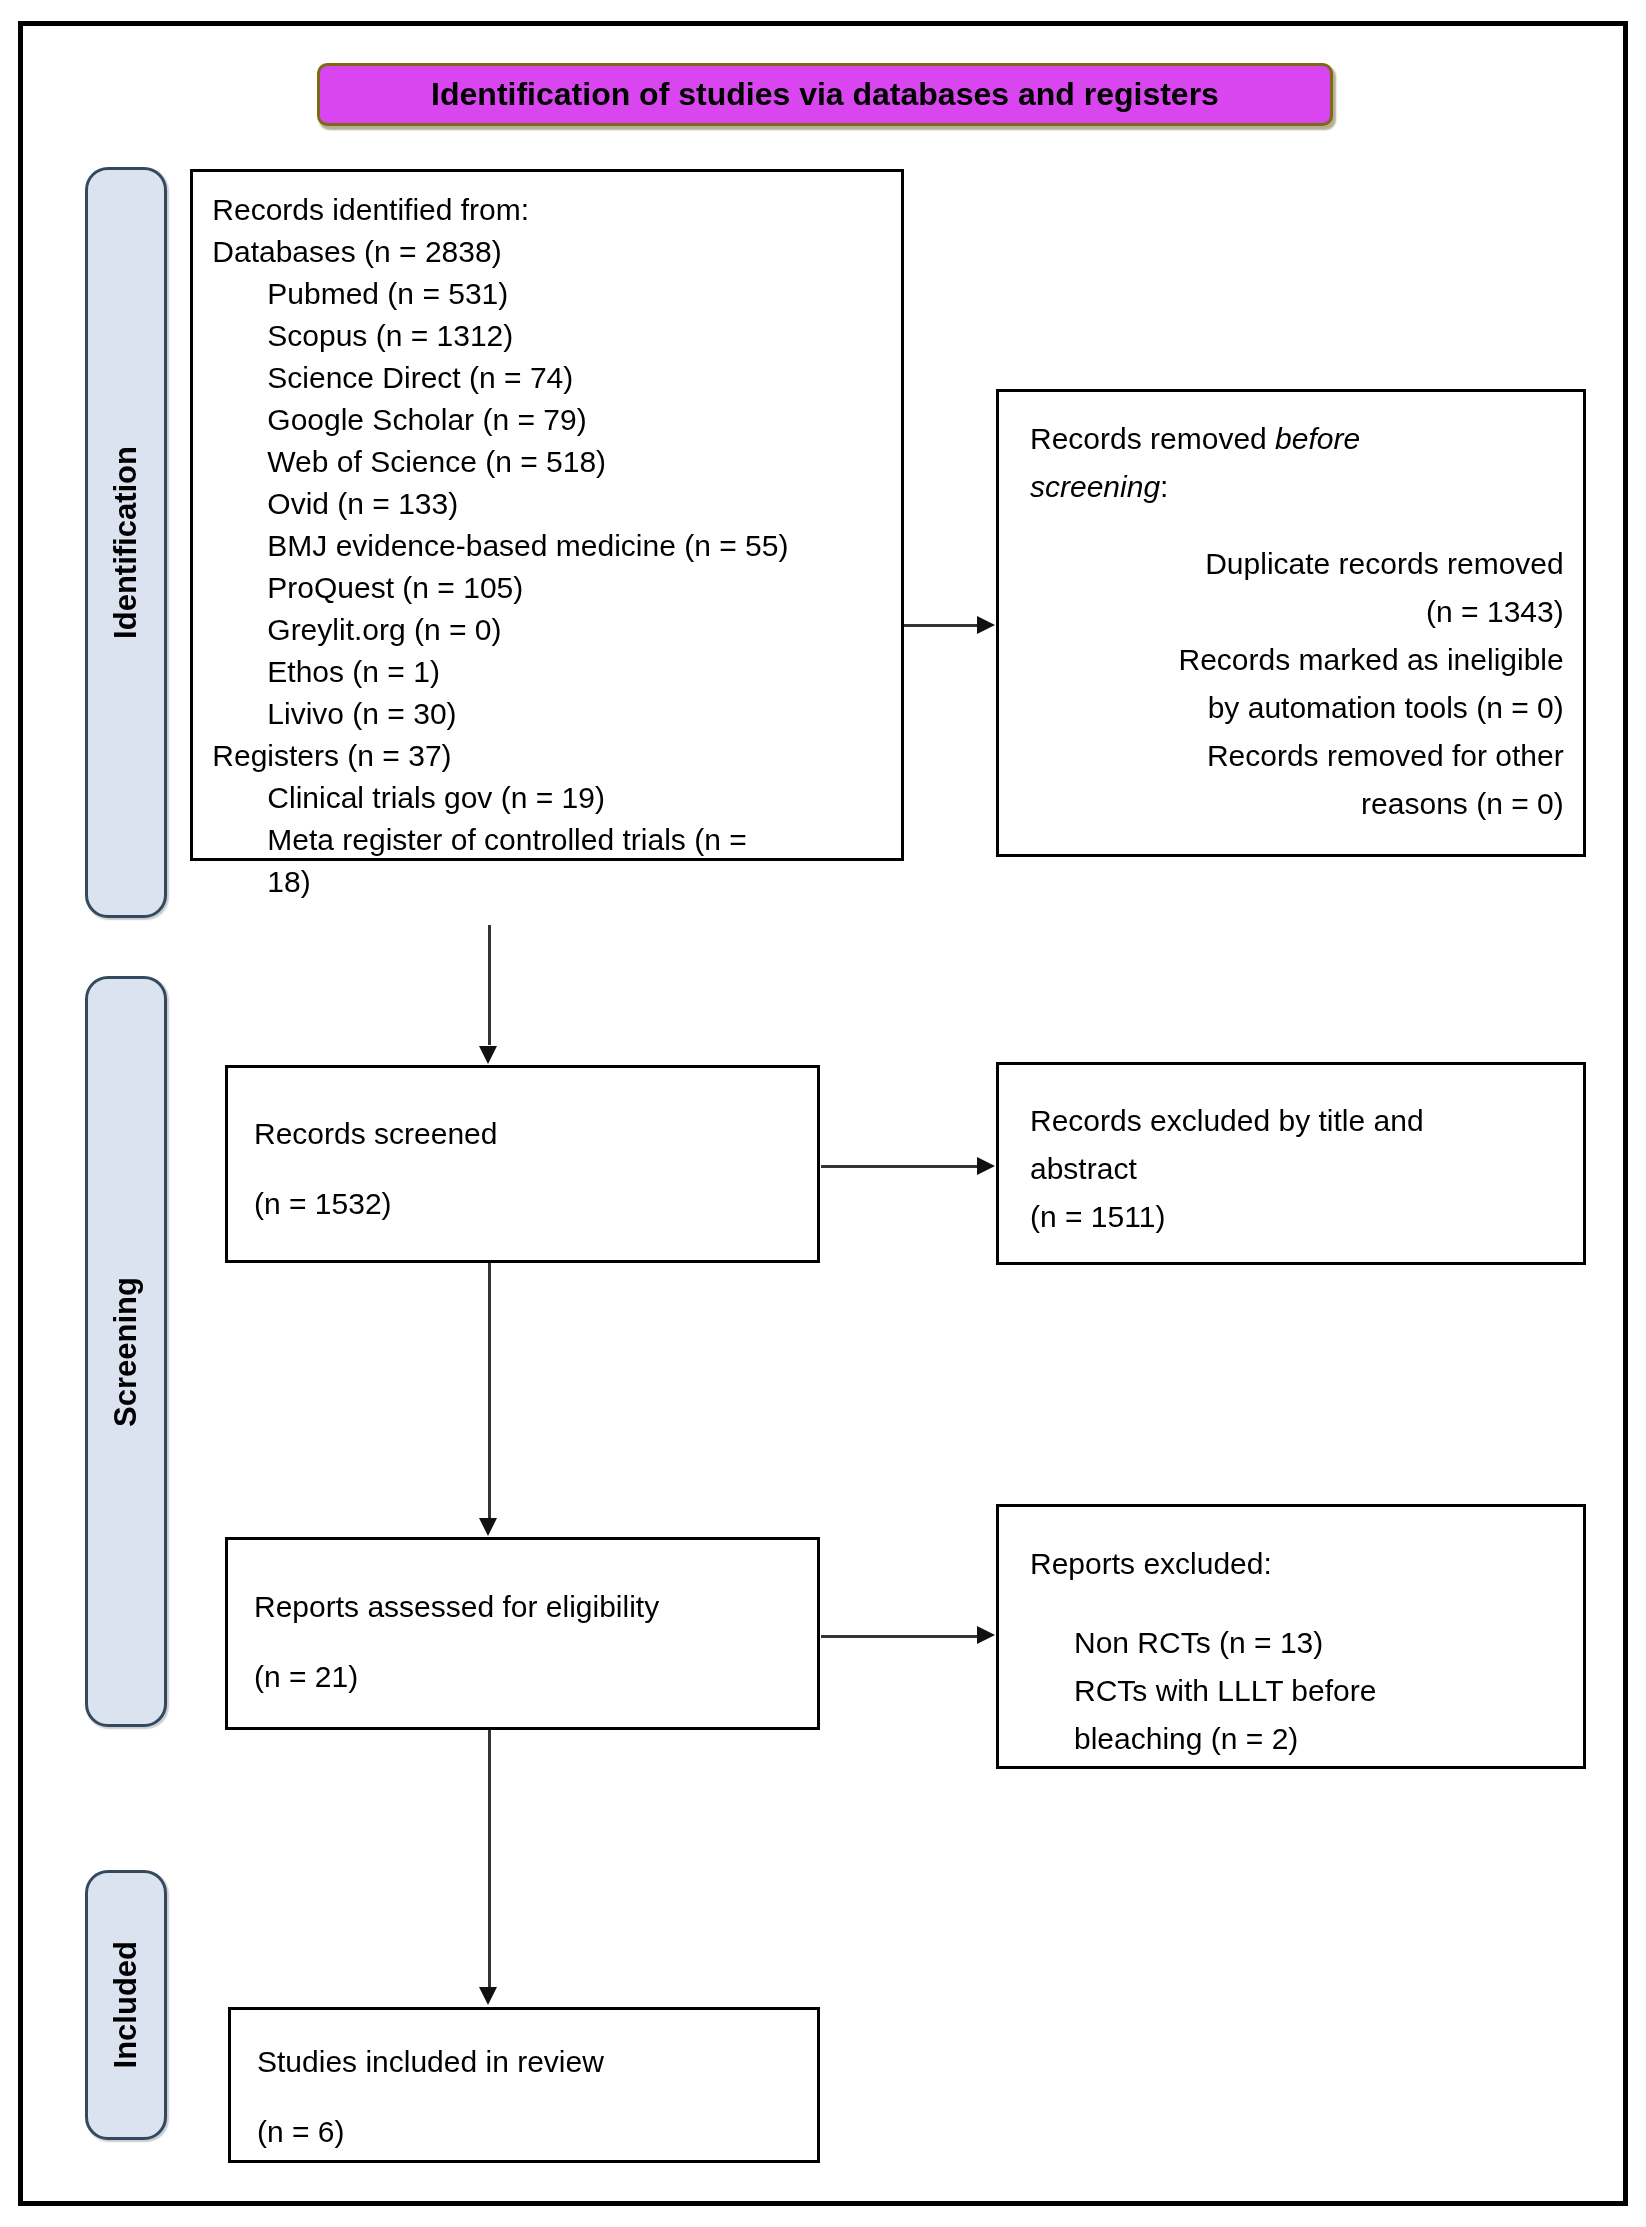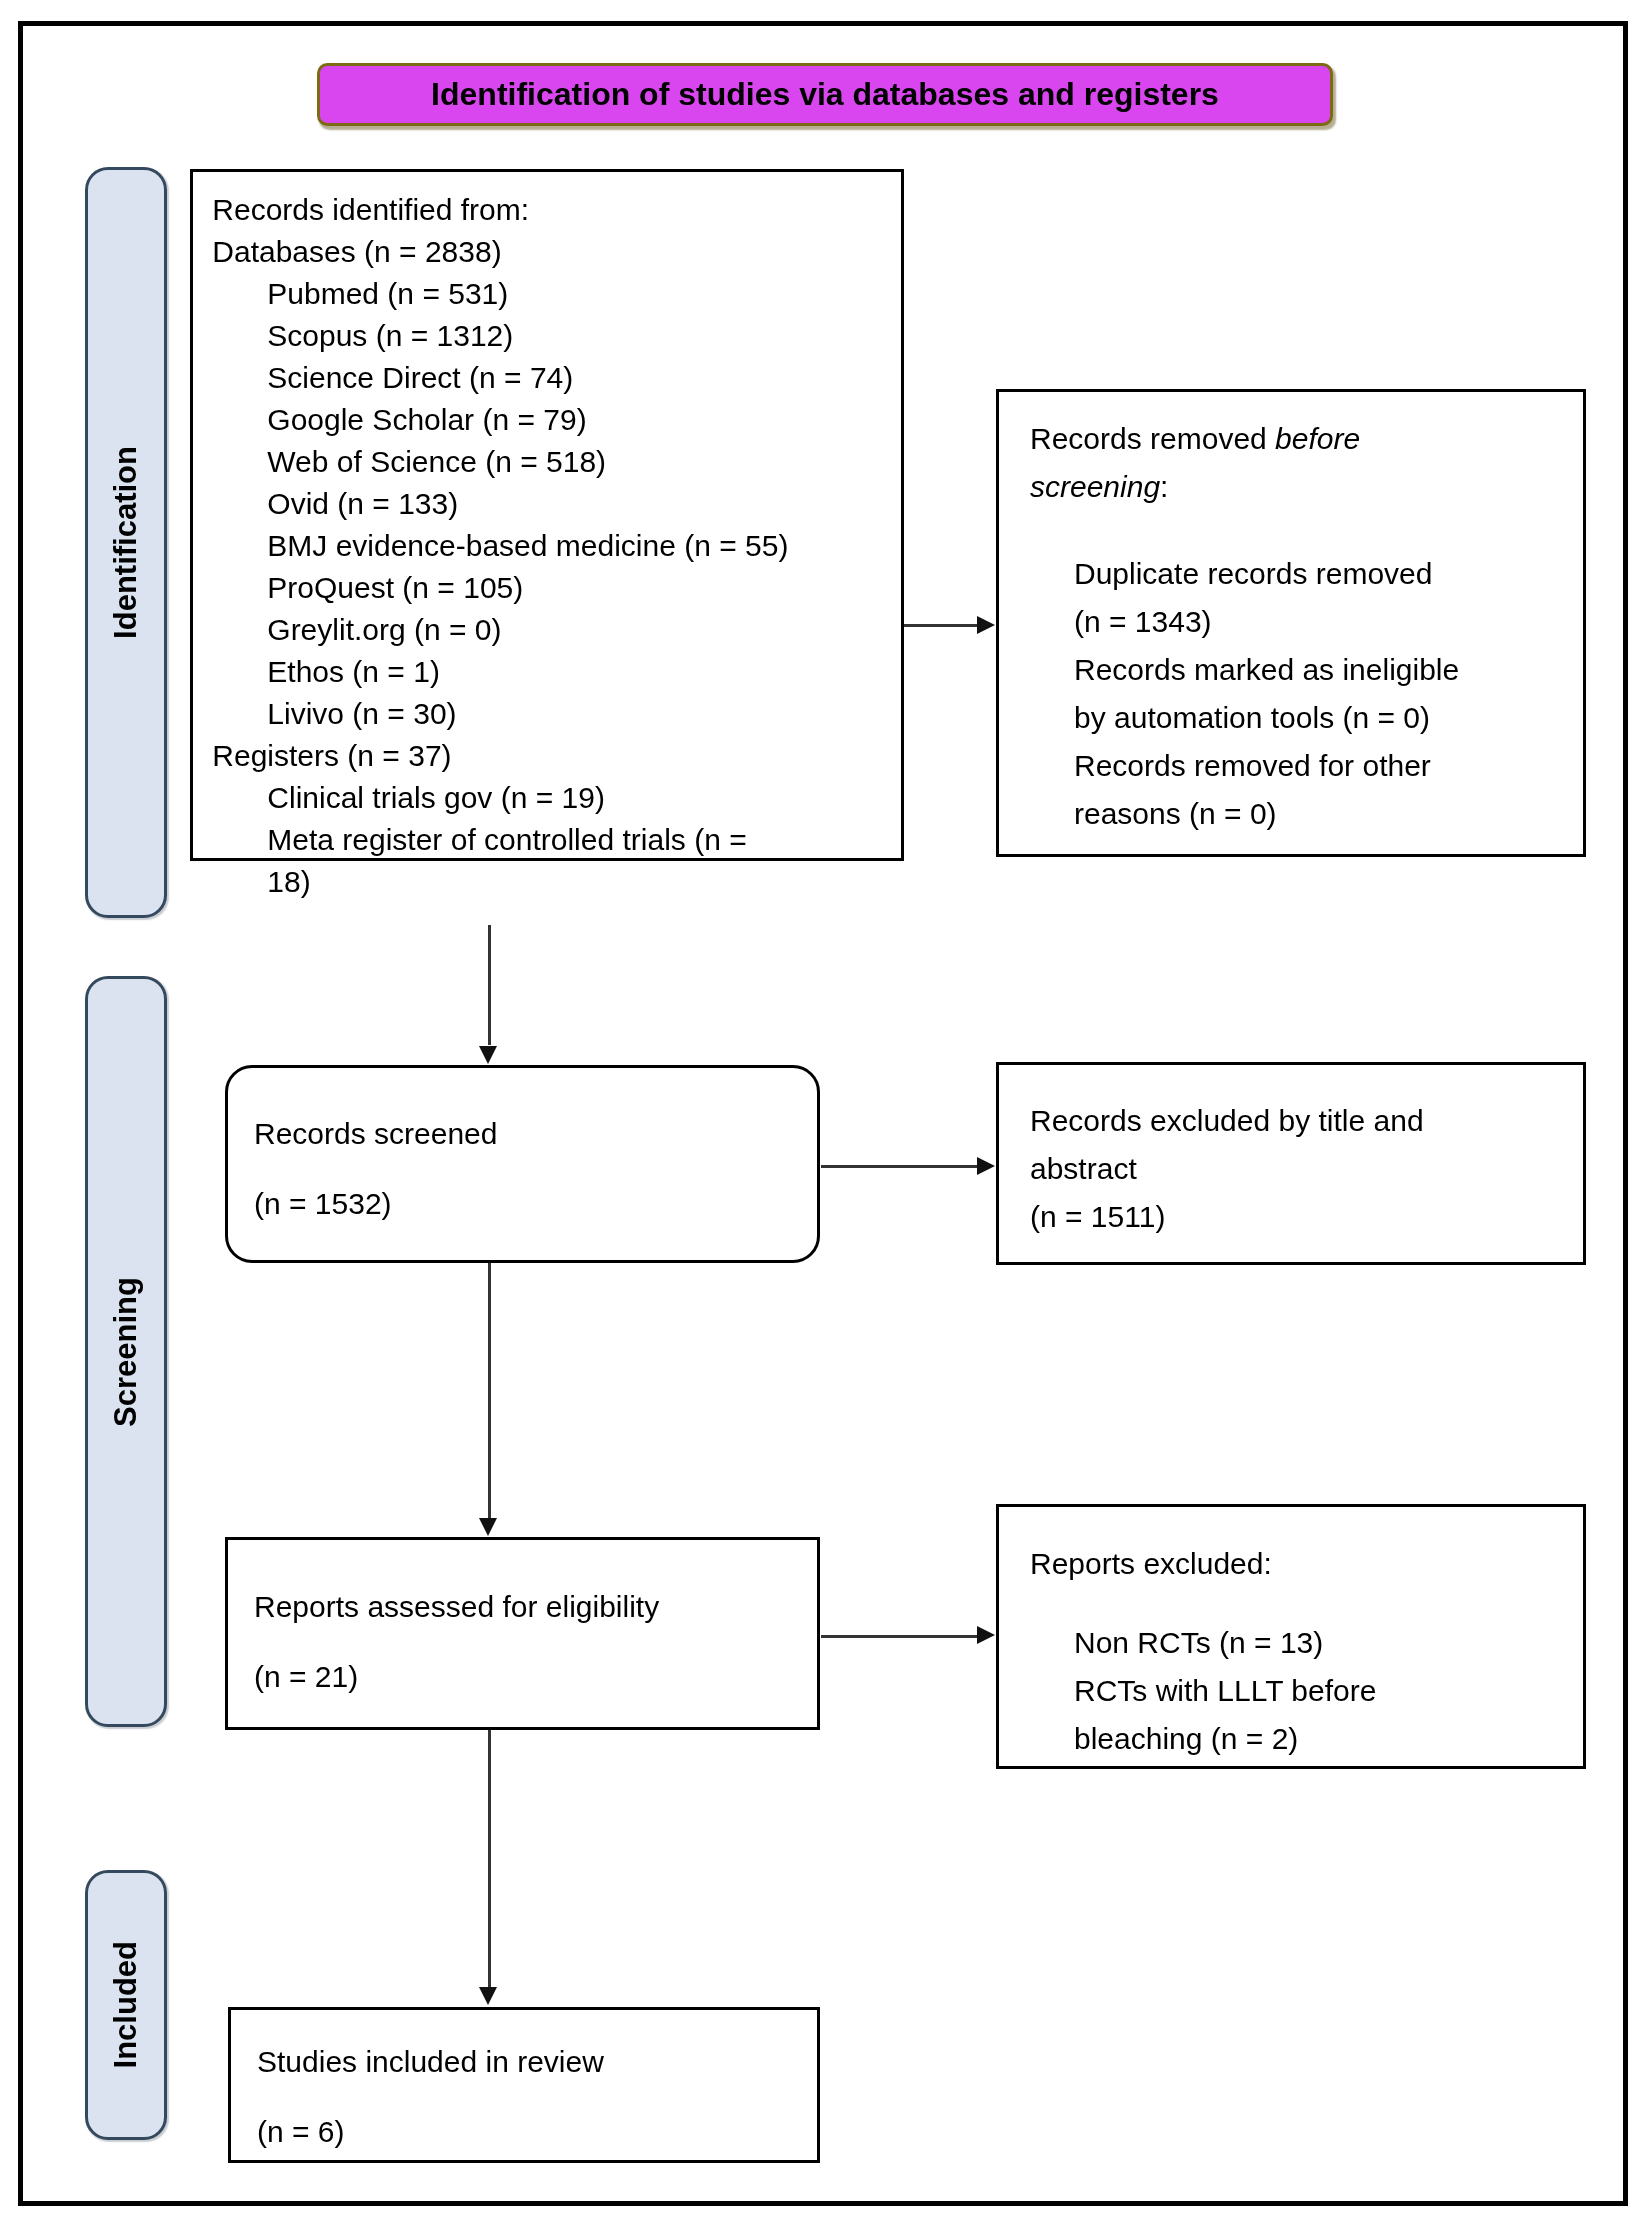"Duplicate records removed" .rb-items { margin-top: 39px -> 29px; text-align: none -> right }
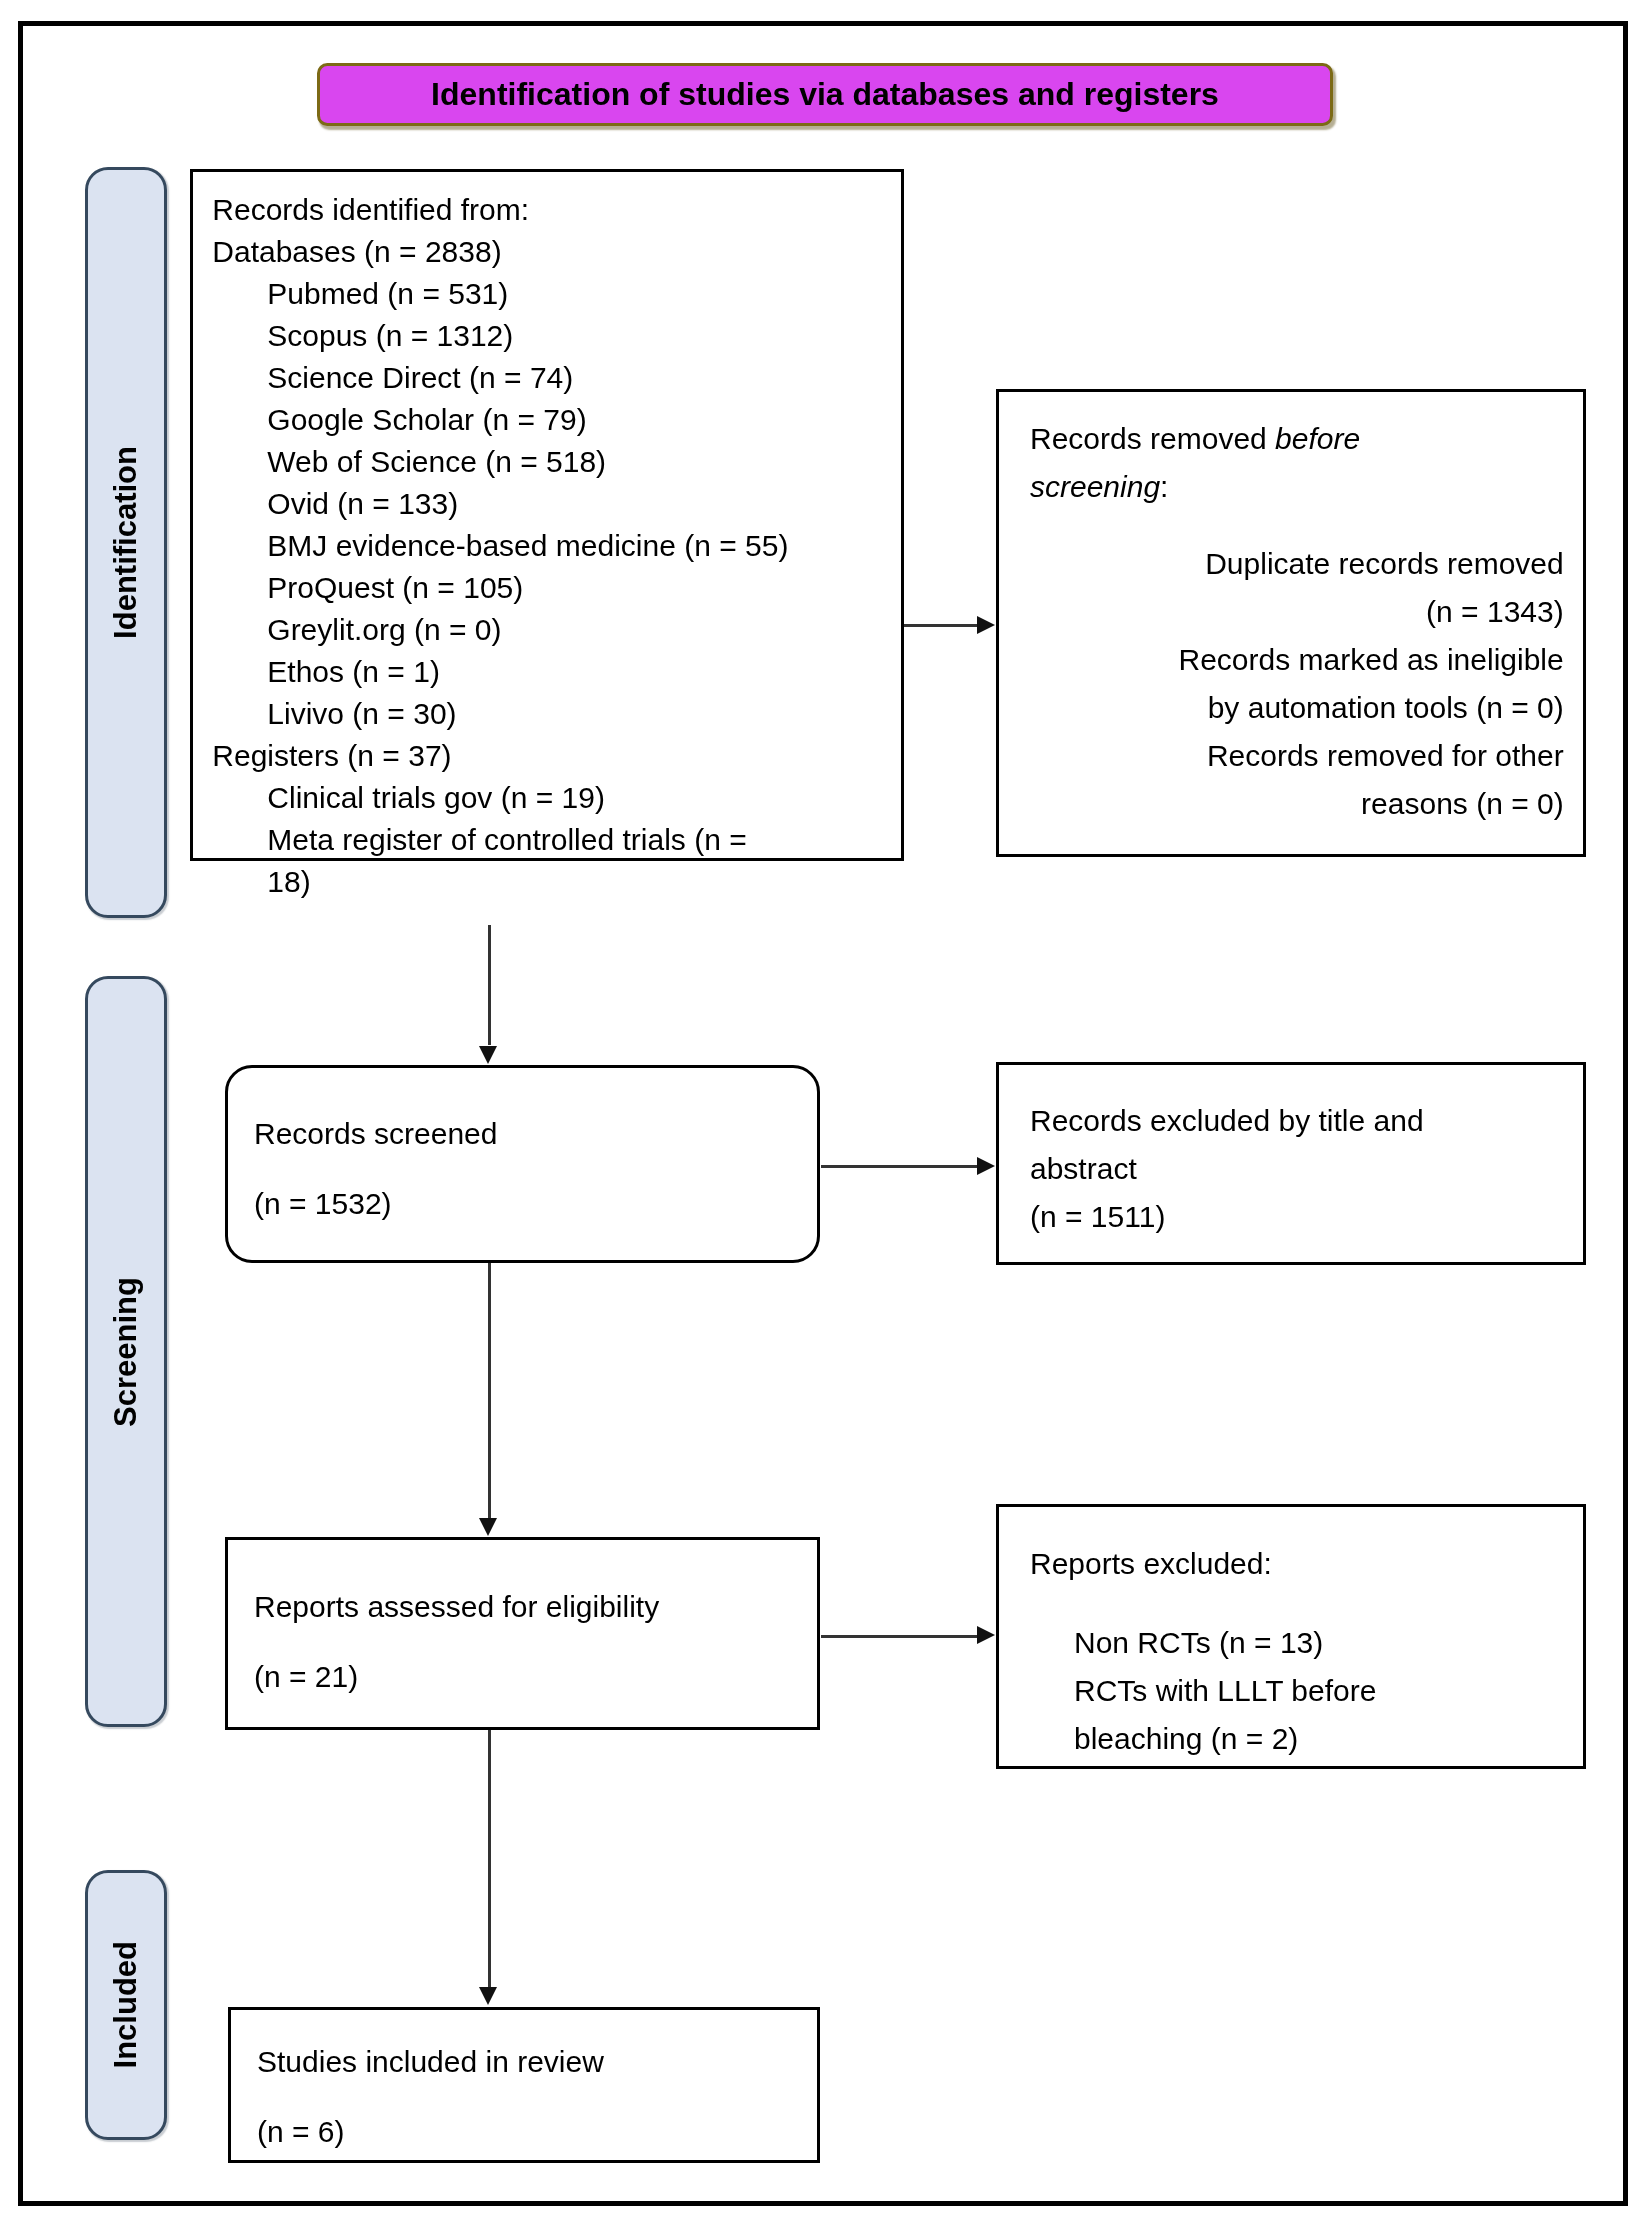"Records screened" .box-screened { border-radius: 27px -> none }
